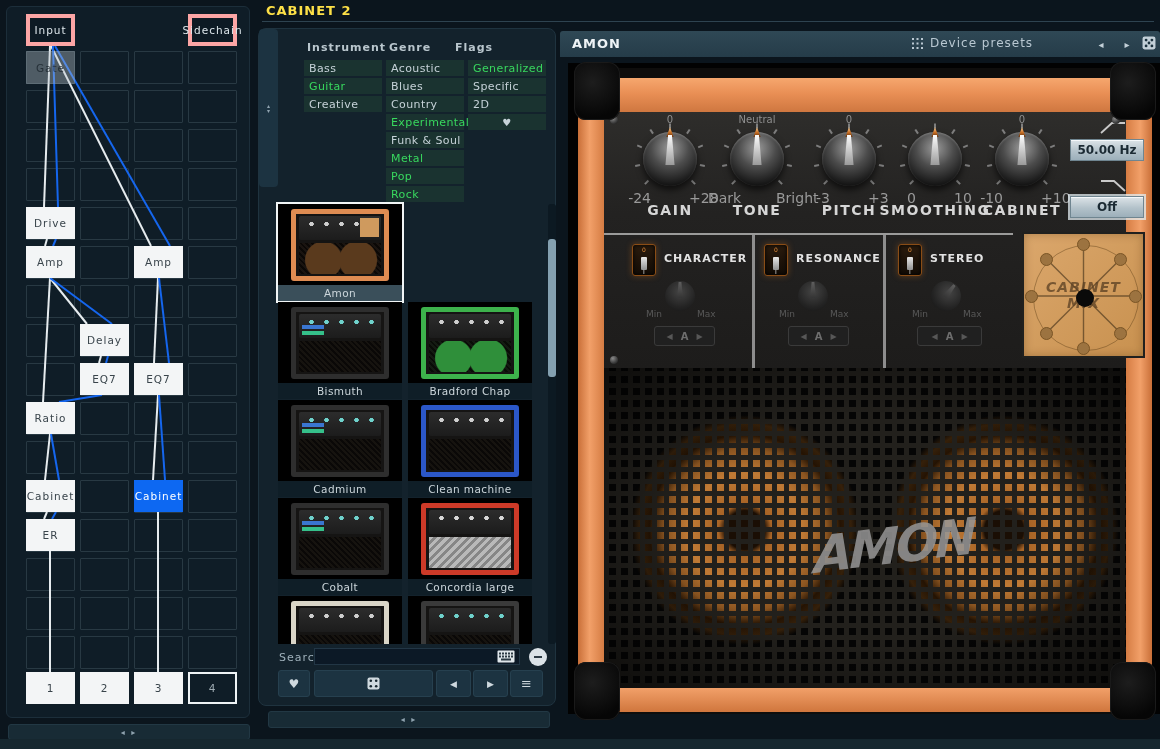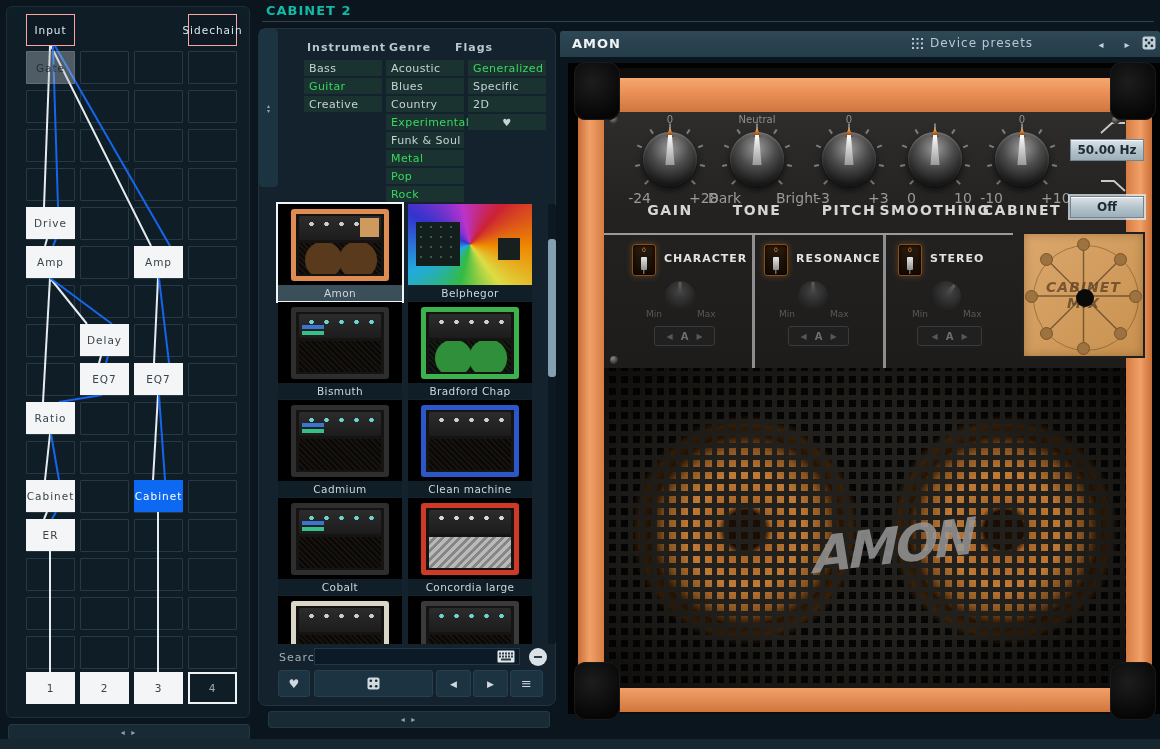"CABINET 2" #page-title { color: #14b8a6 -> #fde047 }
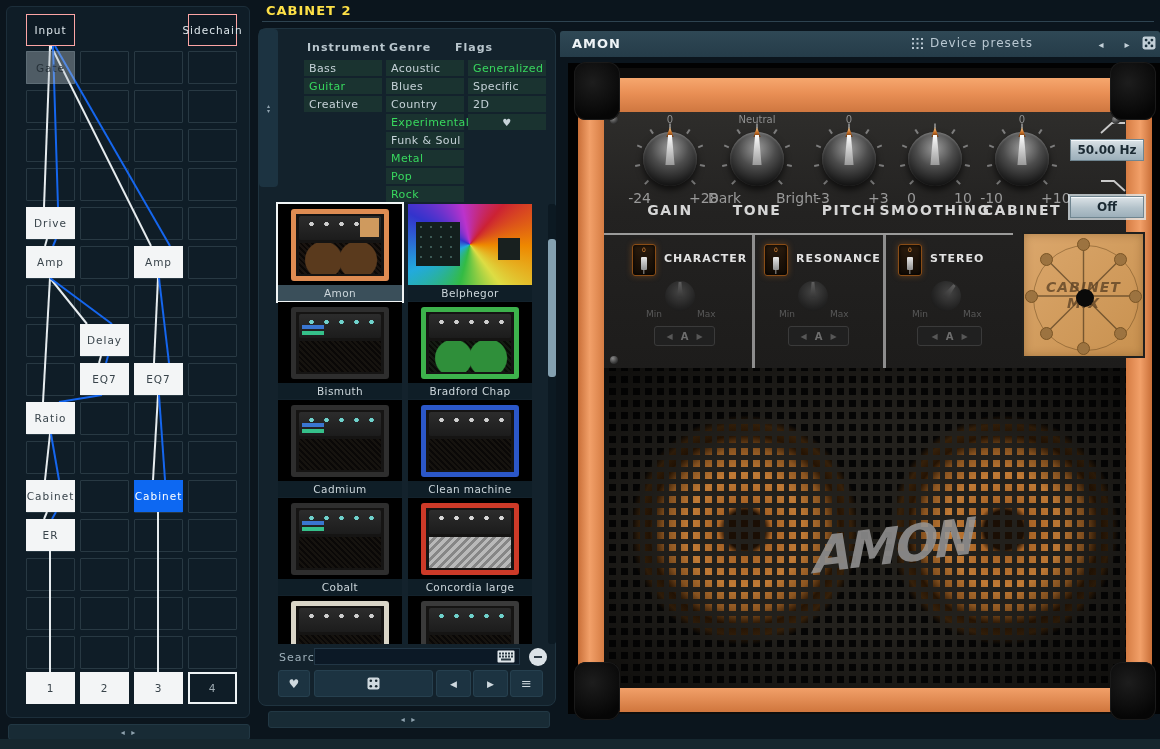"Input" .node.outline { border: 1px solid #fca5a5 -> 4px solid #fca5a5 }
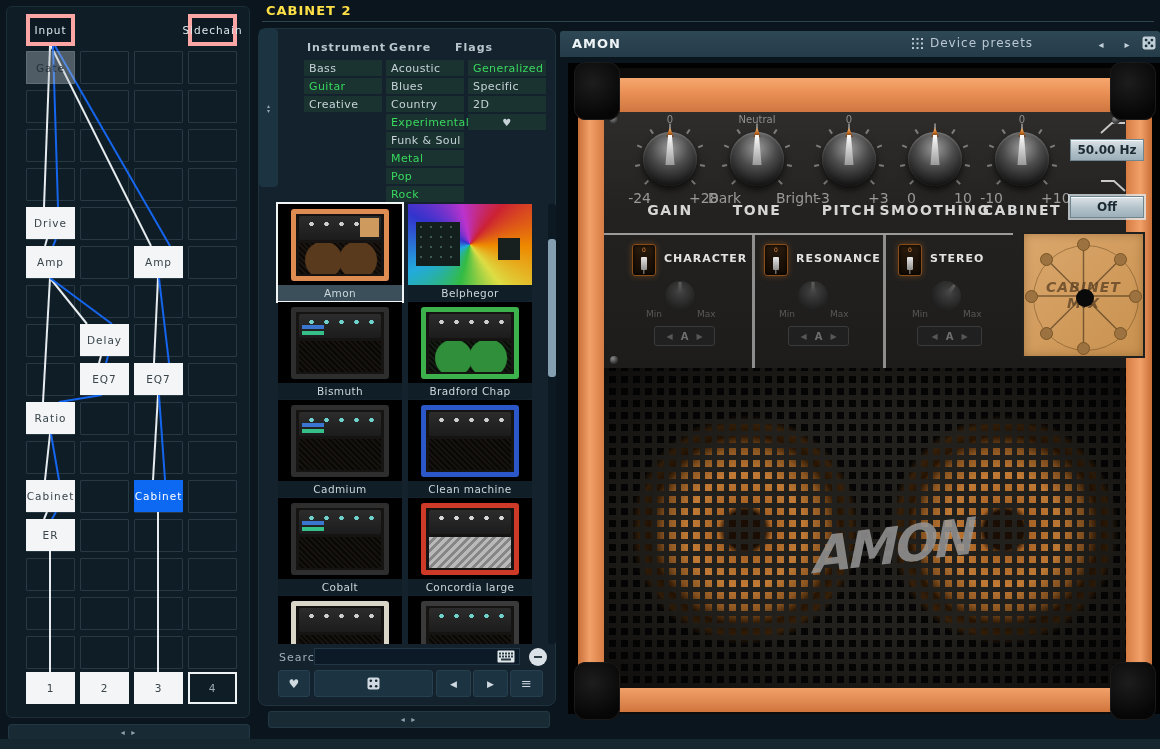"Belphegor" div.tile { html: <div> <div> <div></div> <div></div> </div> <div>Belphegor</div> </div> -> none }
